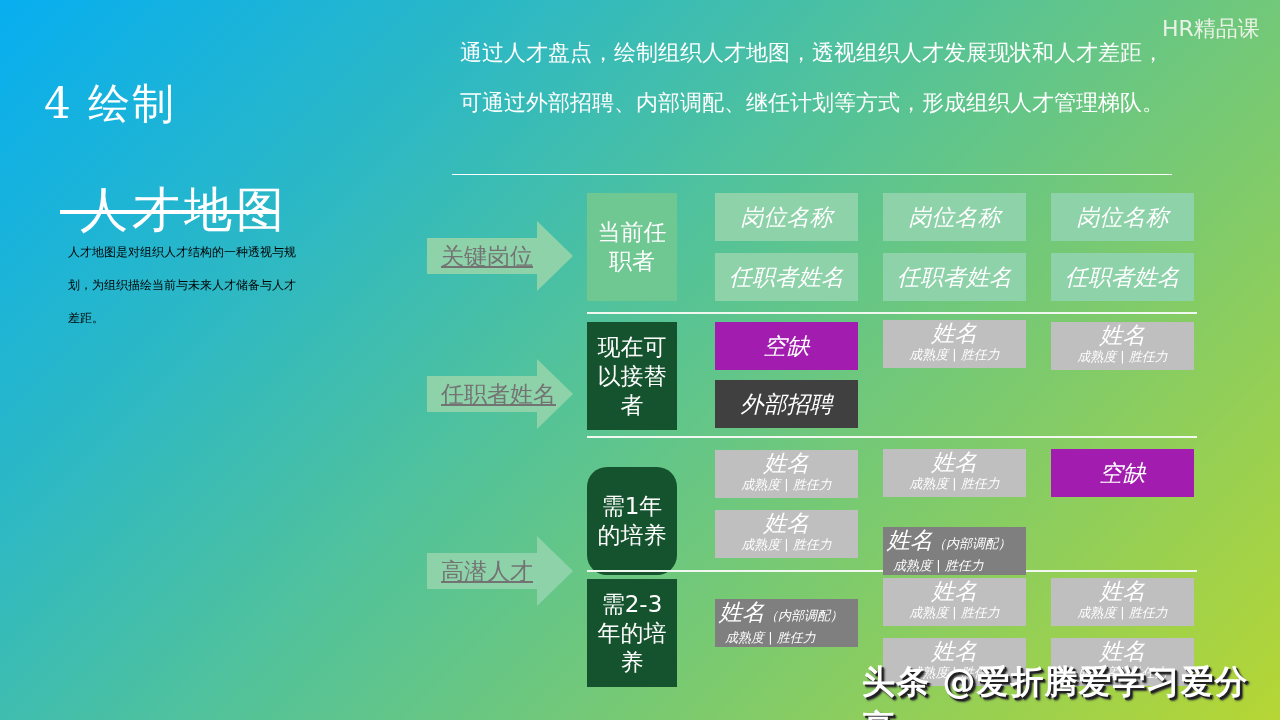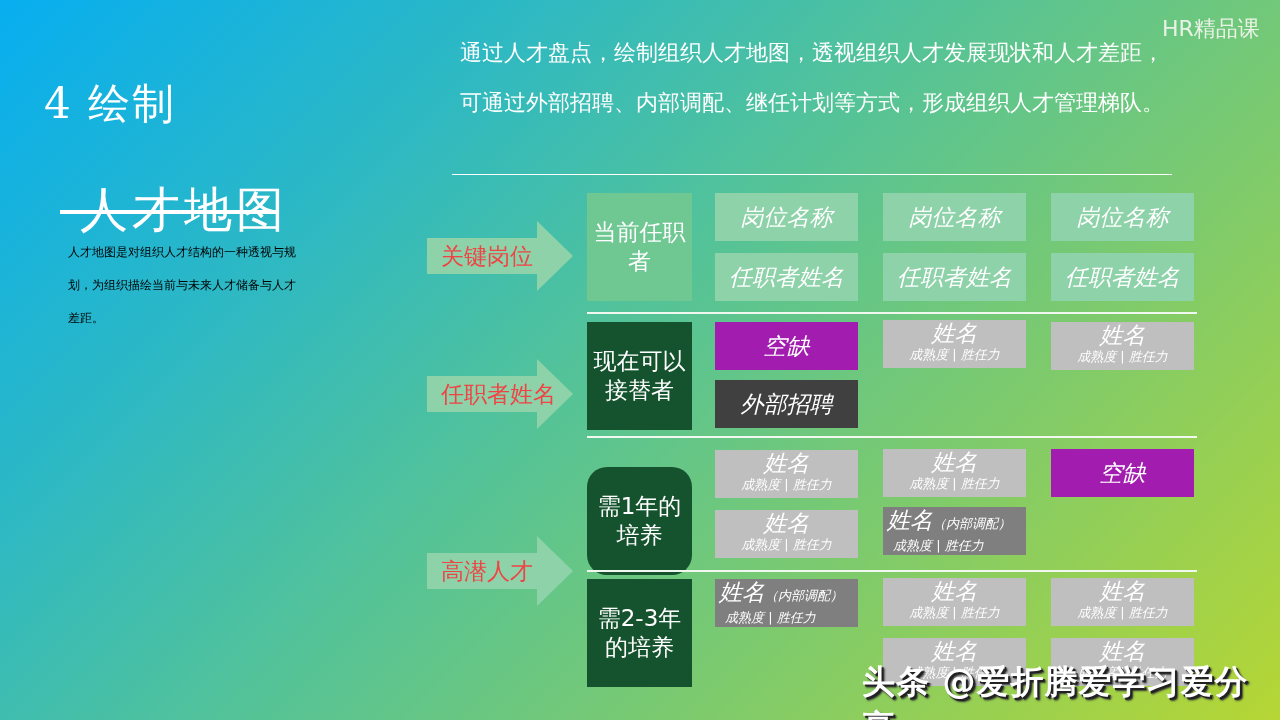"当前任职者" .rowlabel { width: 105px -> 90px }
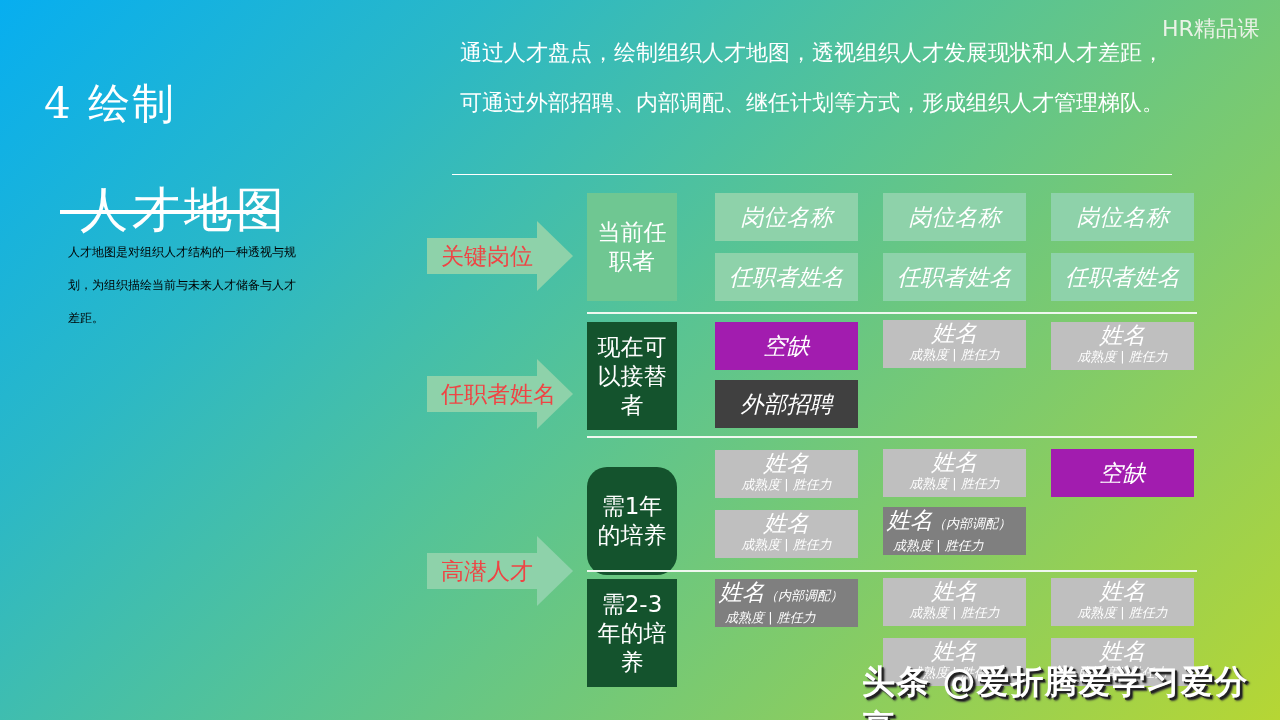"关键岗位" .arrow .label { color: #ef4444 -> #737373; text-decoration: none -> underline }
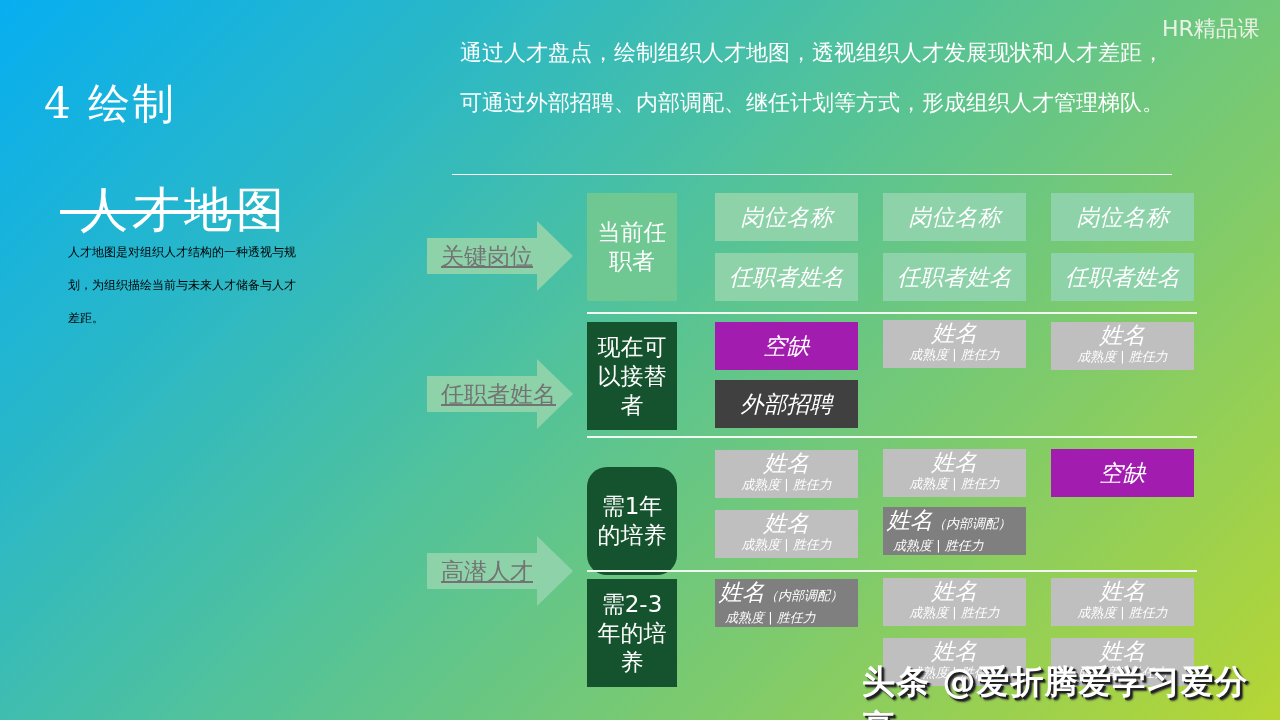"姓名（内部调配）" .c-internal { margin-top: none -> 20px }
